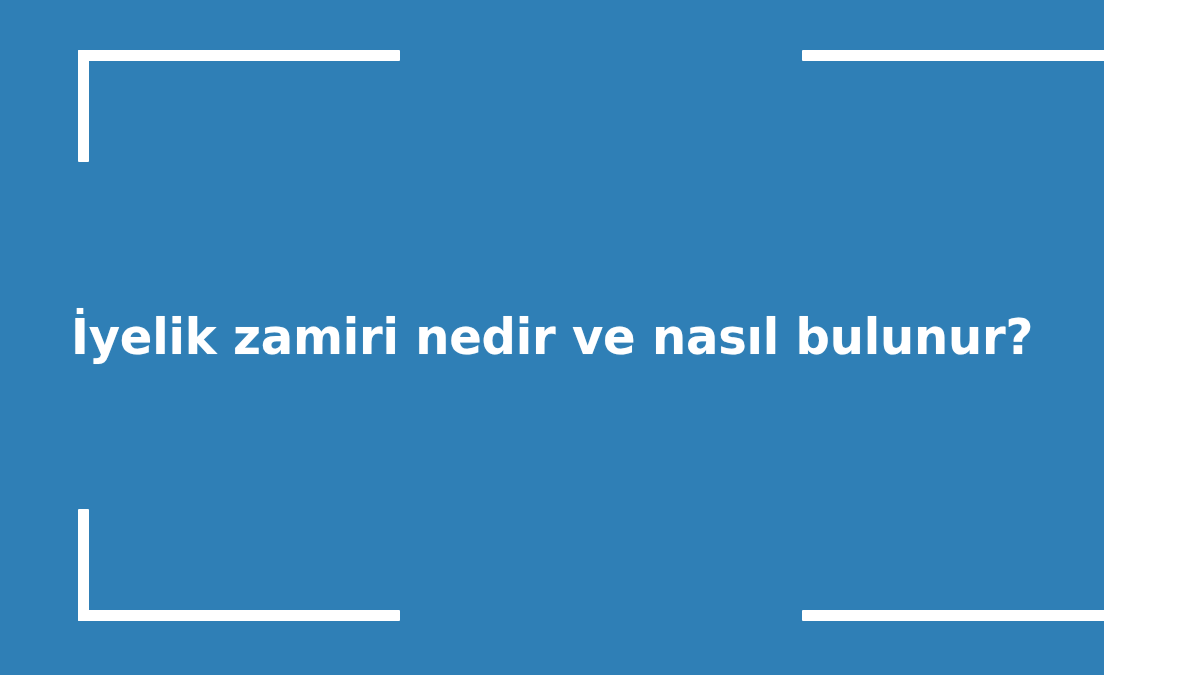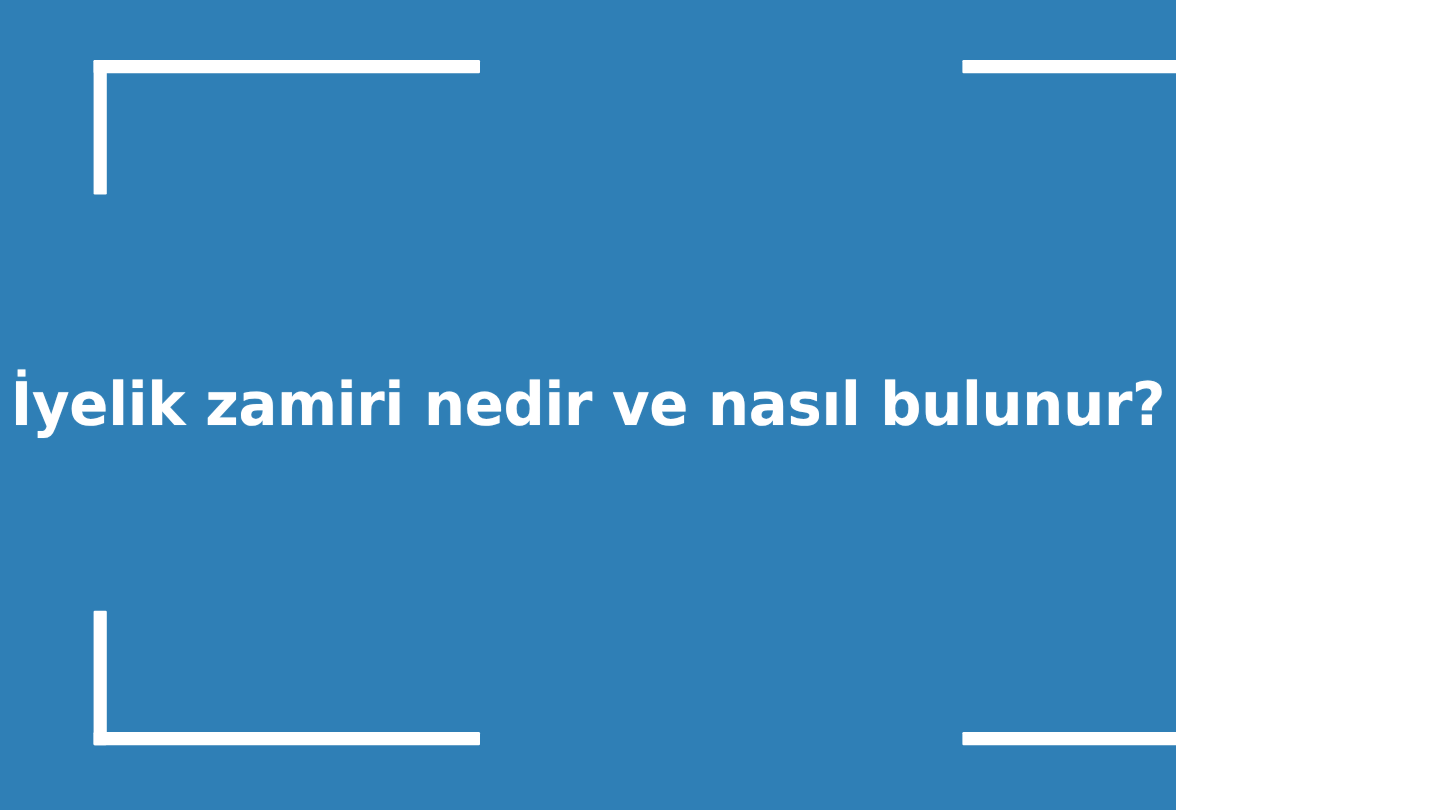"İyelik zamiri nedir ve nasıl" #banner { width: 980px -> 1104px }
